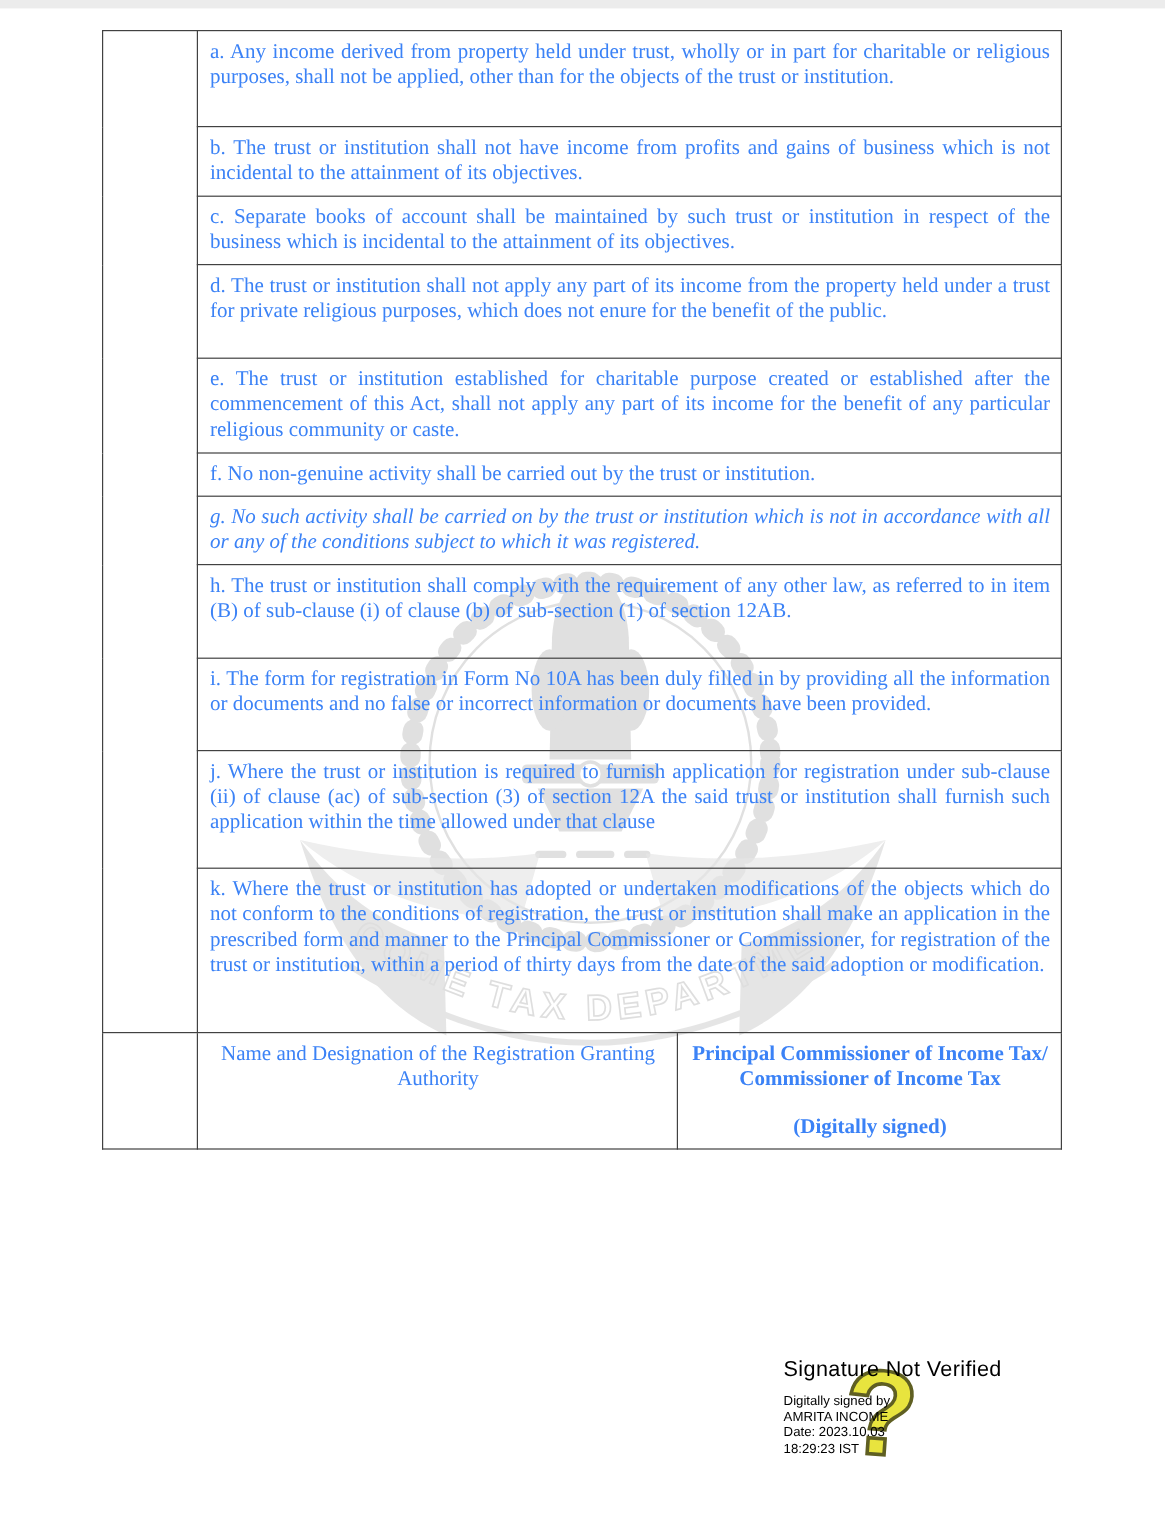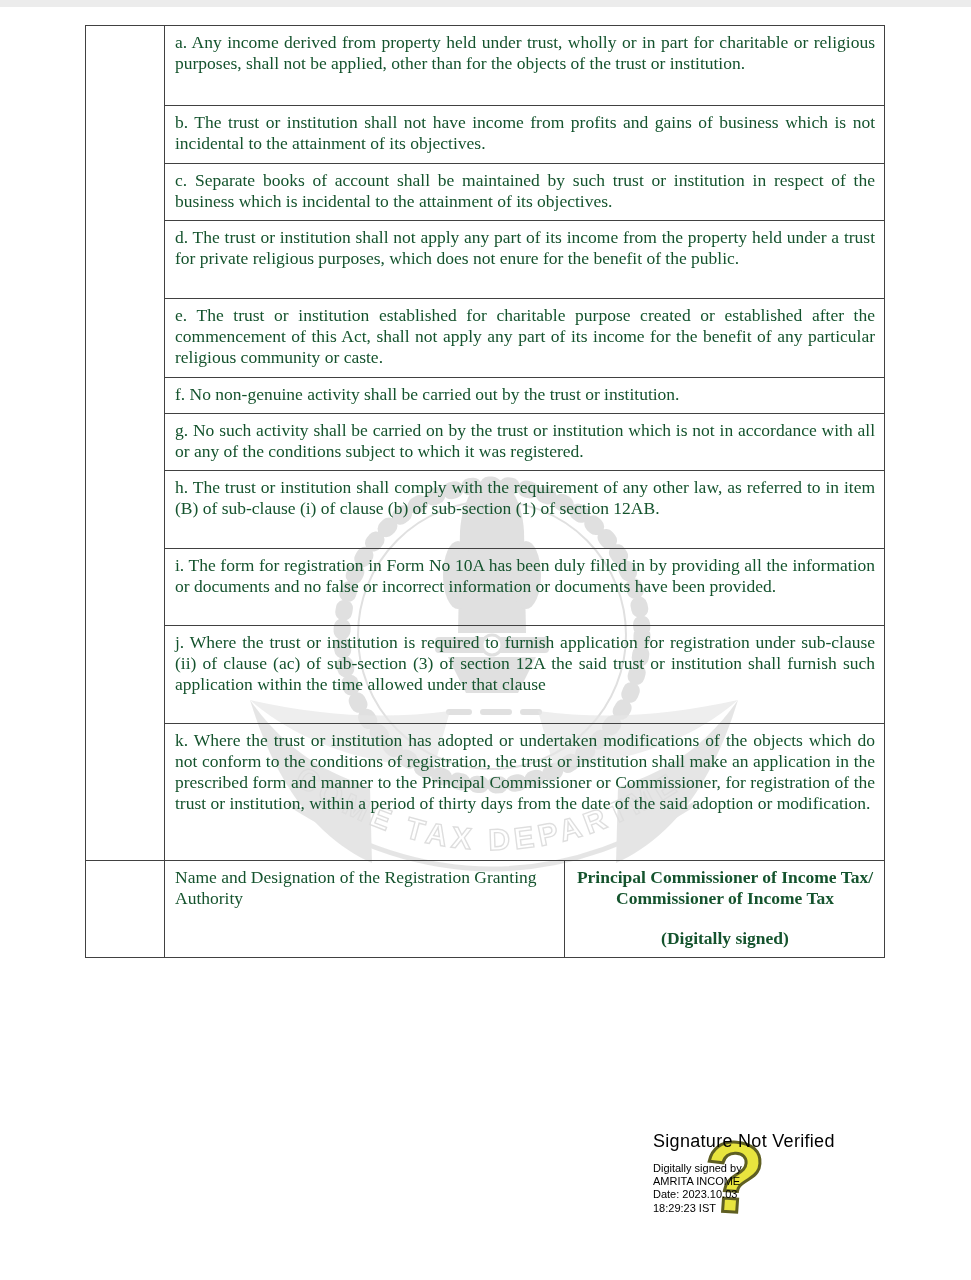"a. Any income derived from" .doc-table td { color: #14532d -> #3b82f6 }
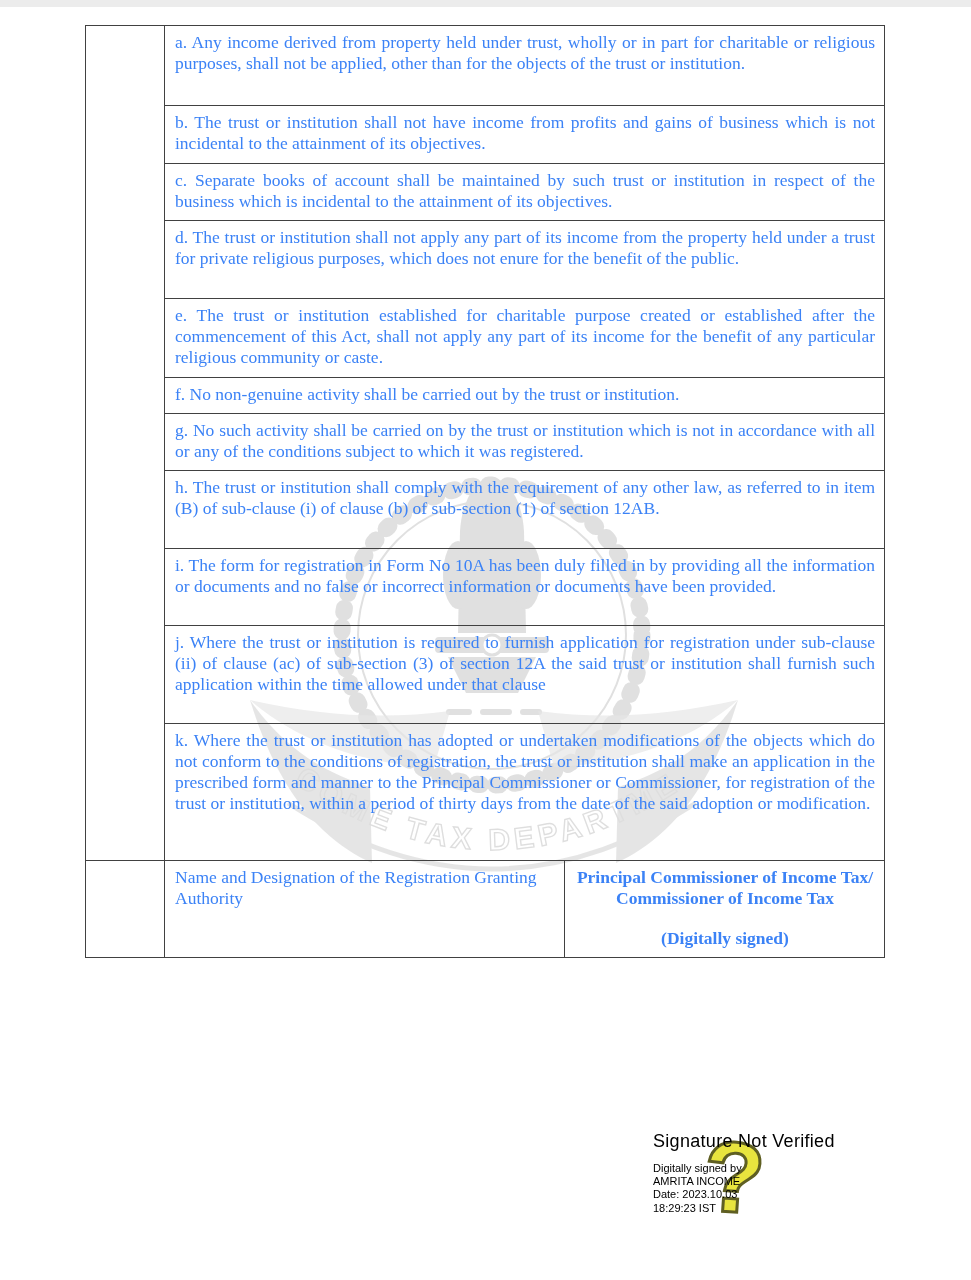"g. No such activity shall" tr.r-g { font-style: none -> italic }
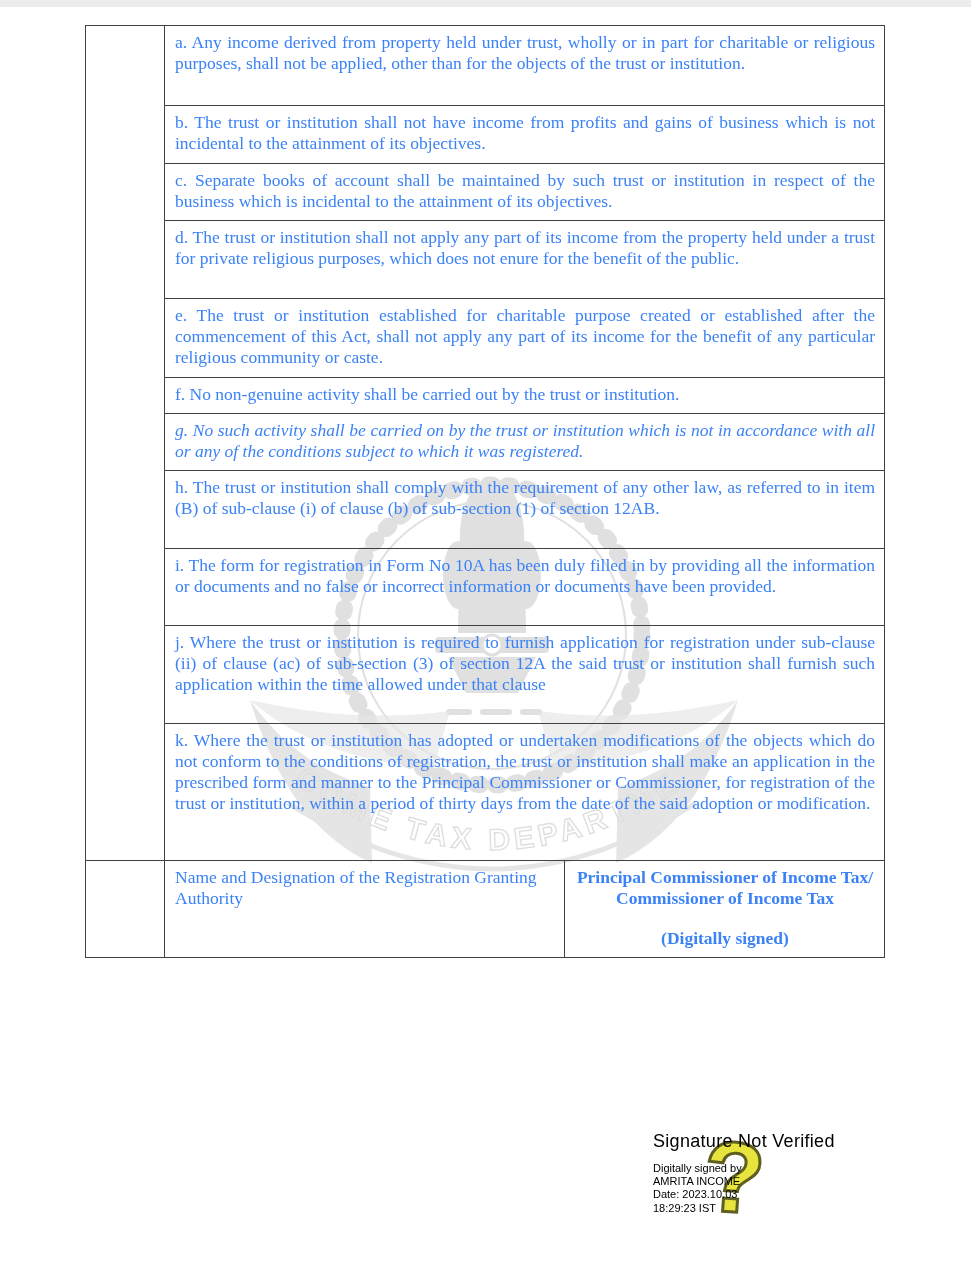"Name and Designation of the" td.footer-label { text-align: left -> center }
